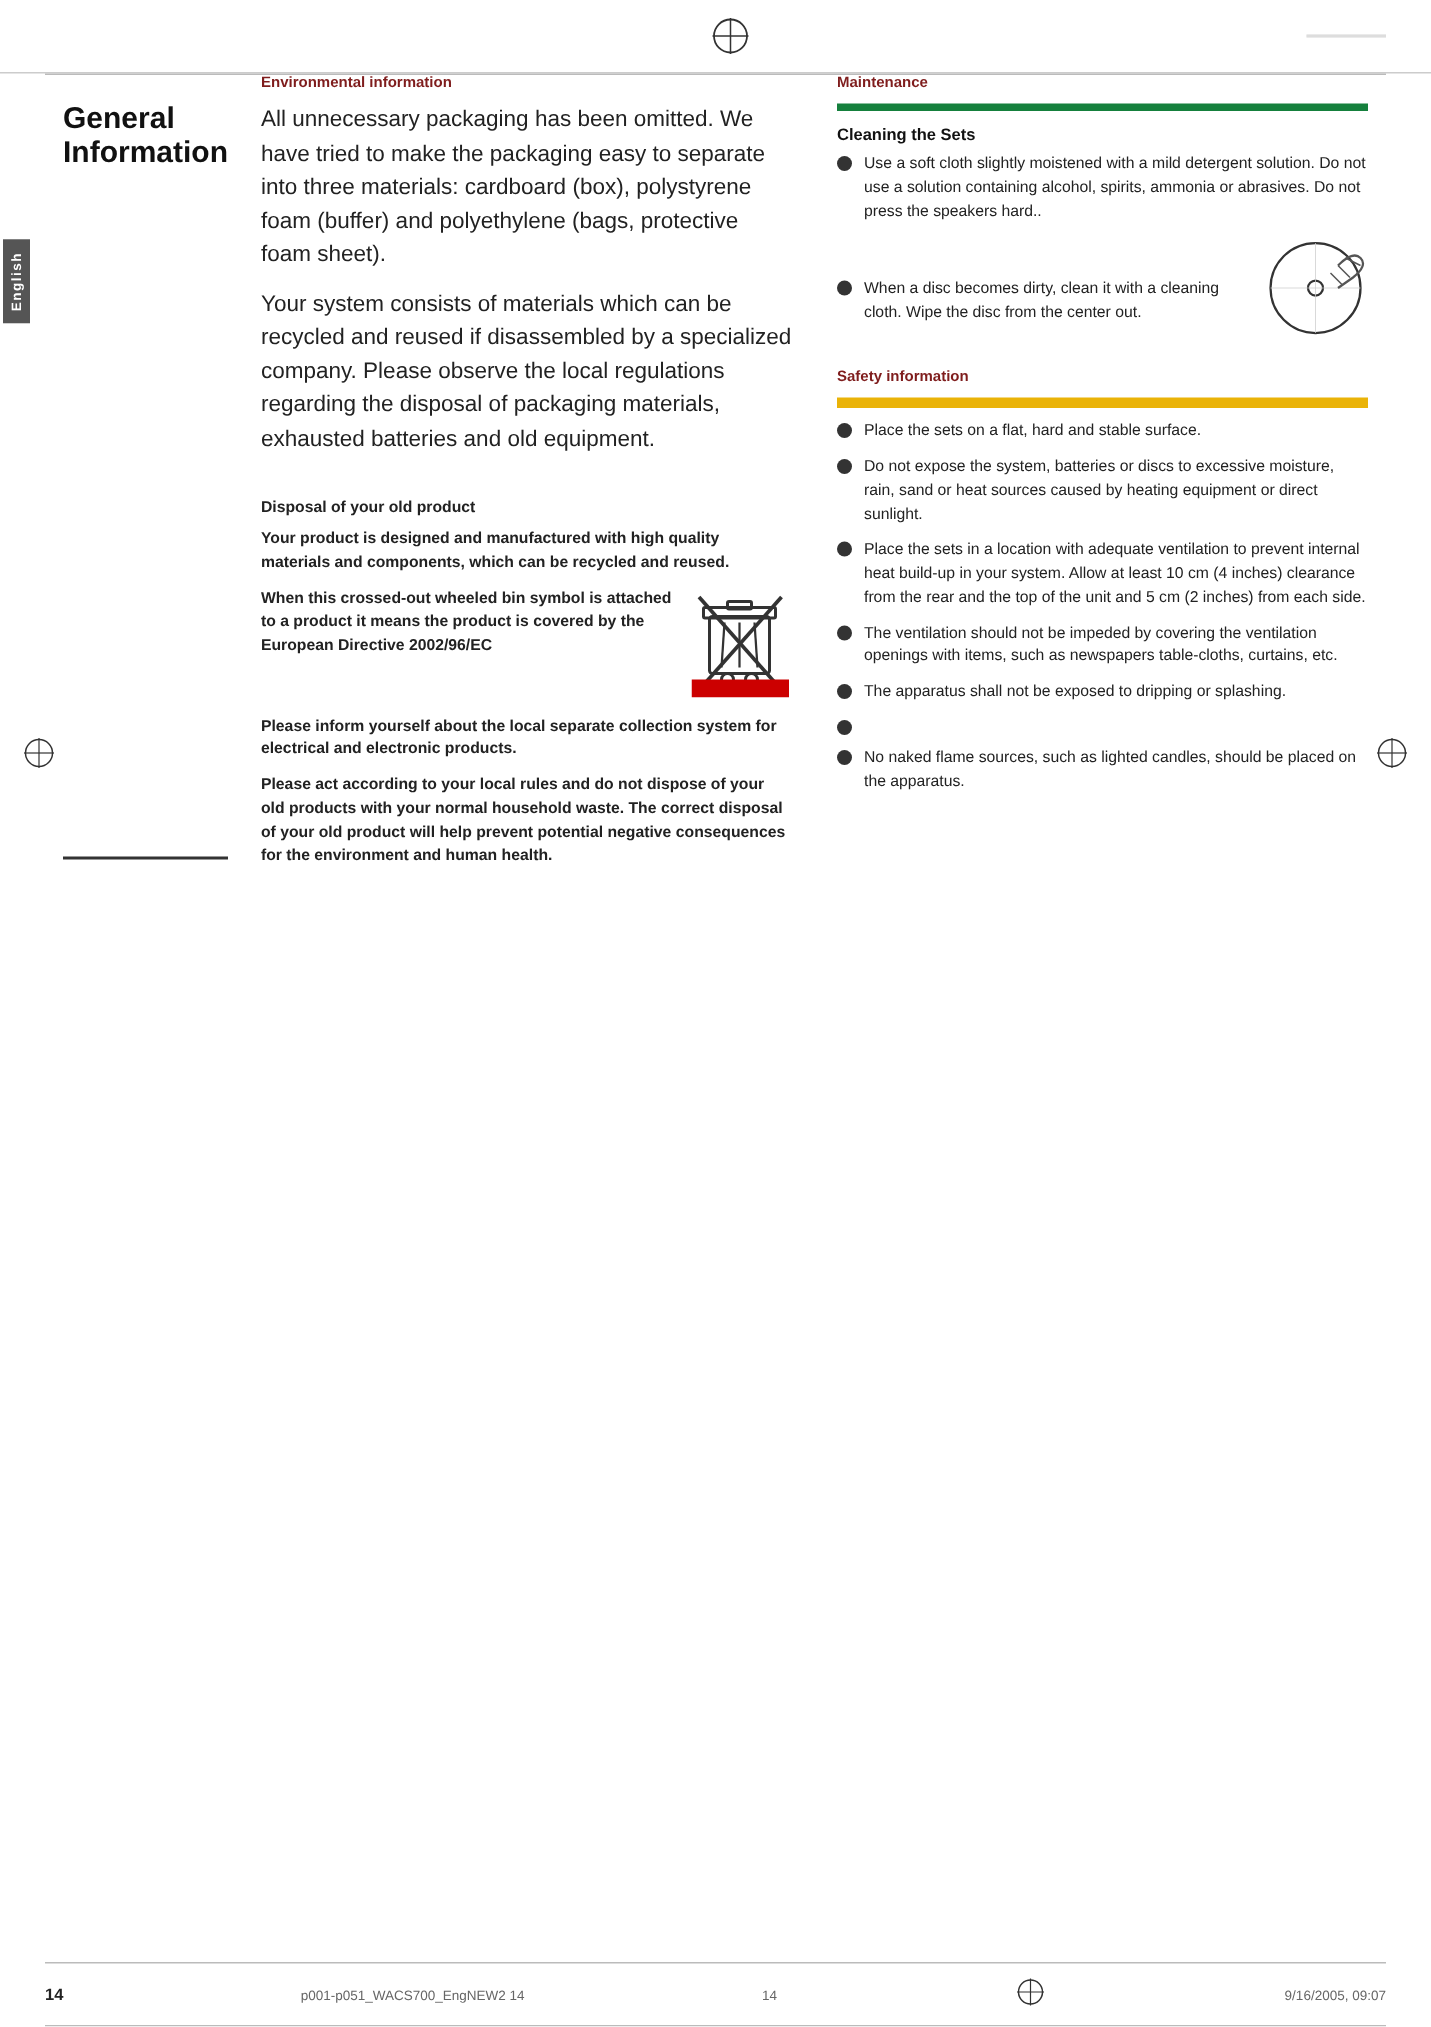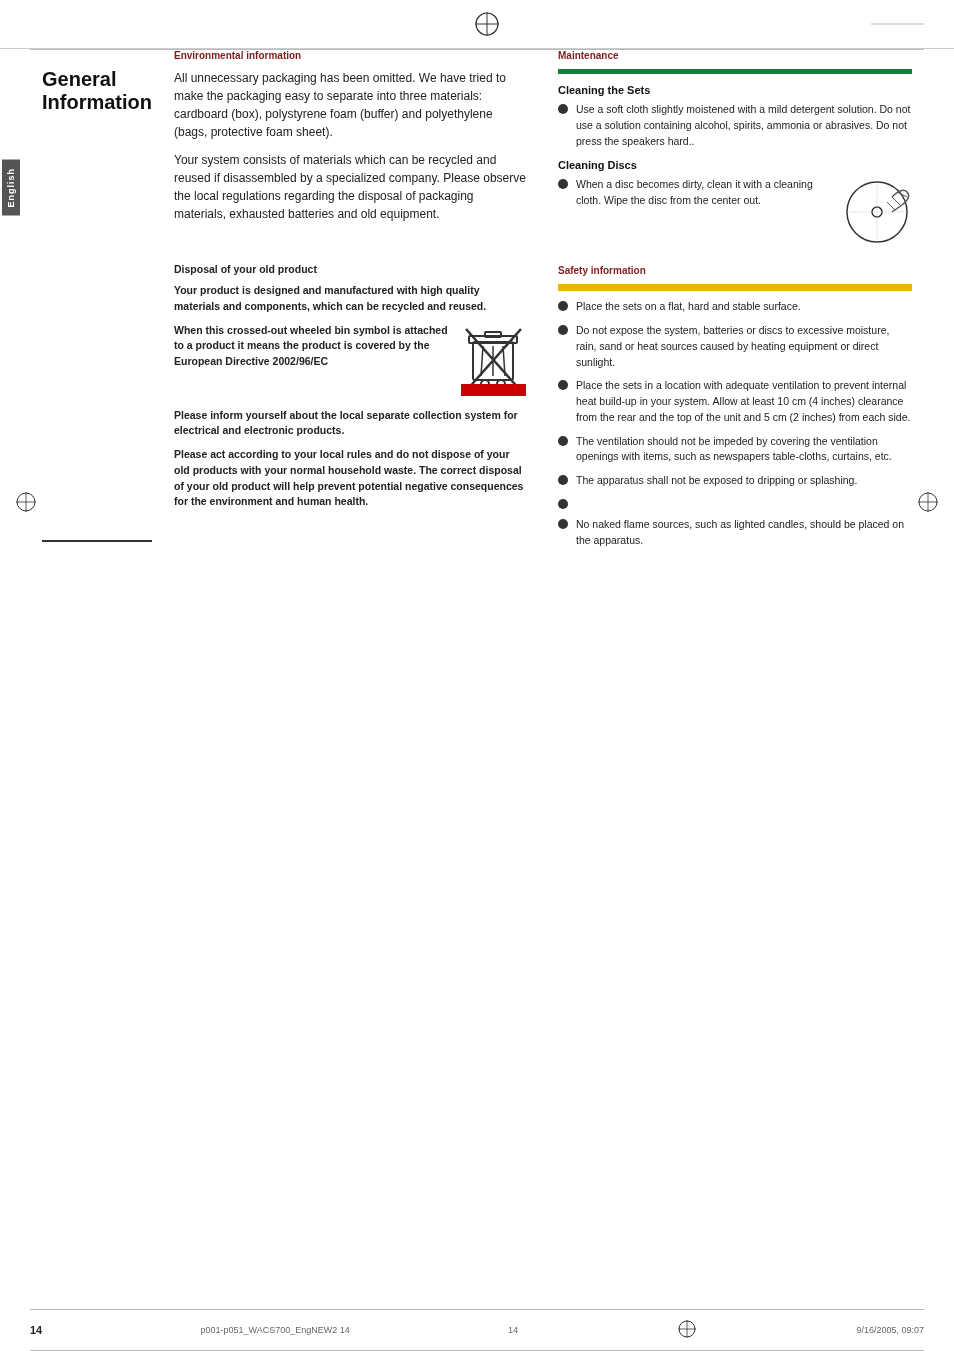"All unnecessary packaging has been" .para { font-size: 12px -> 15px }
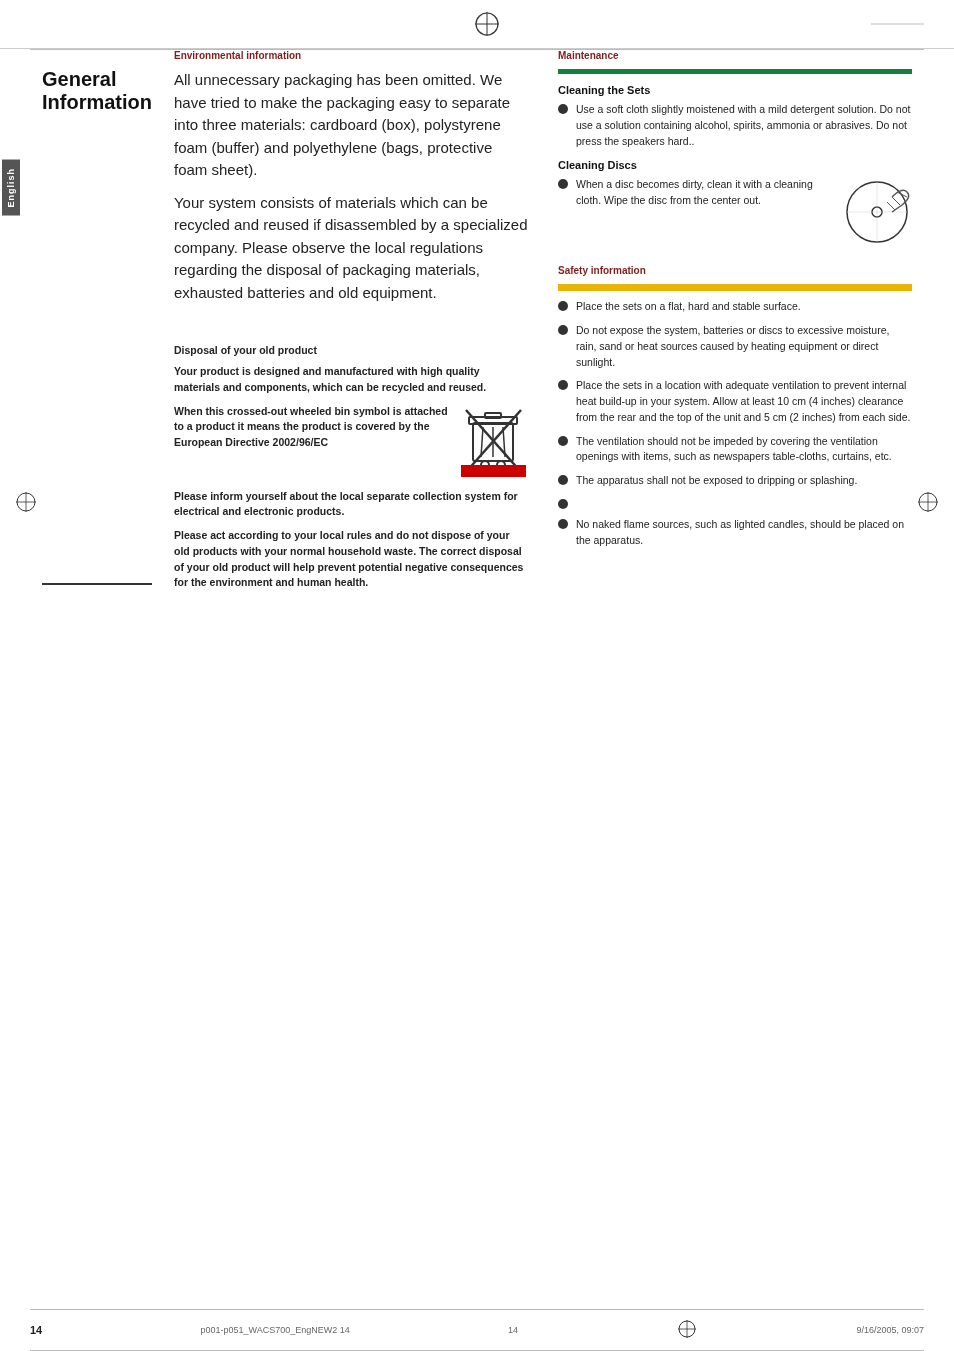"Cleaning Discs" div.subsection-heading { html: <div>Cleaning Discs</div> -> none }
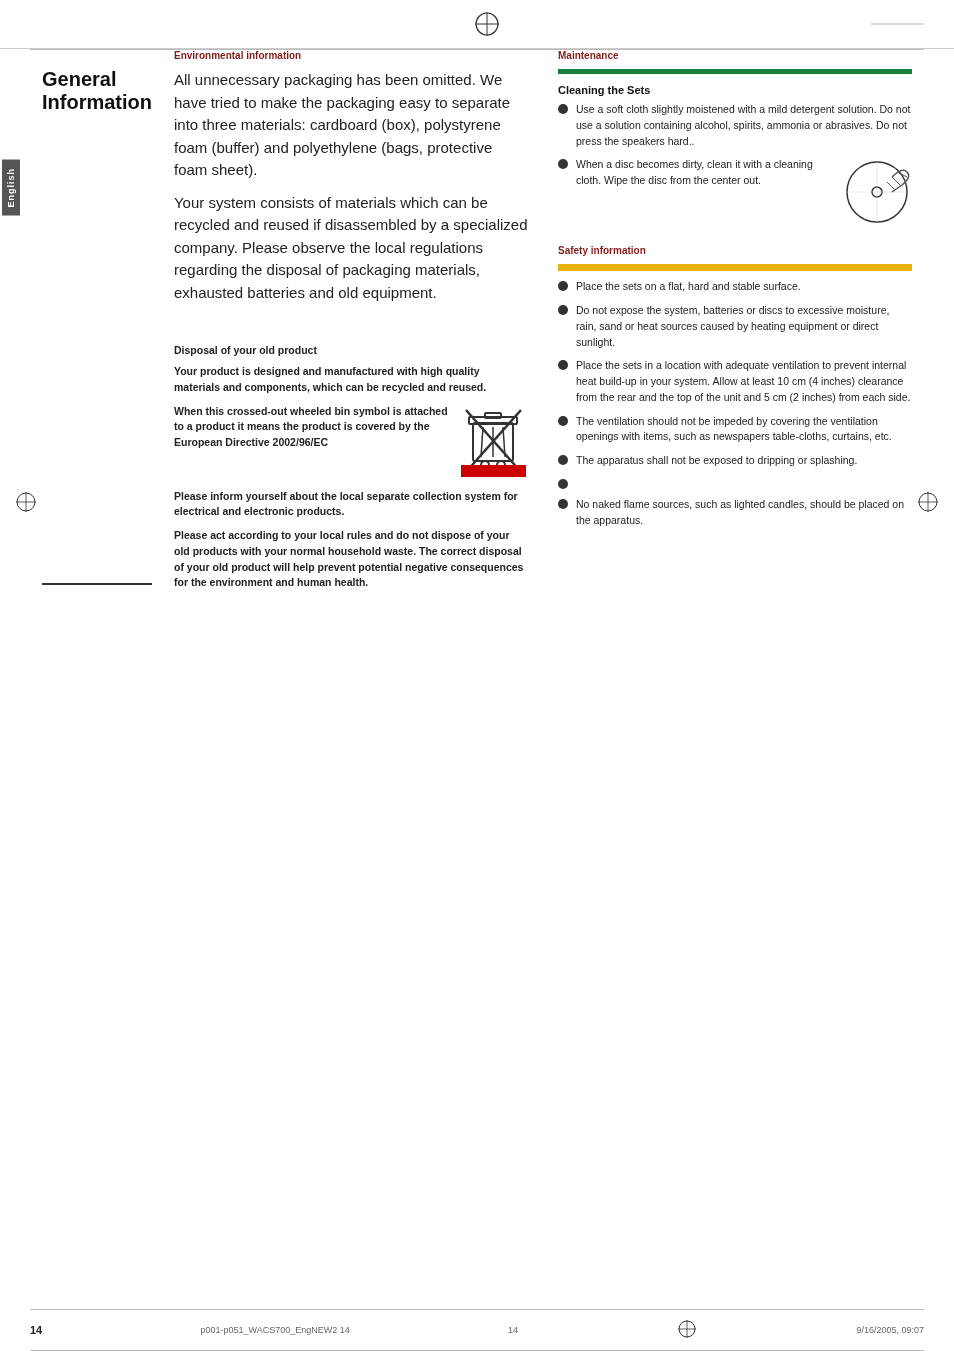"When a disc becomes dirty," .disc-content { margin-top: none -> 28px }
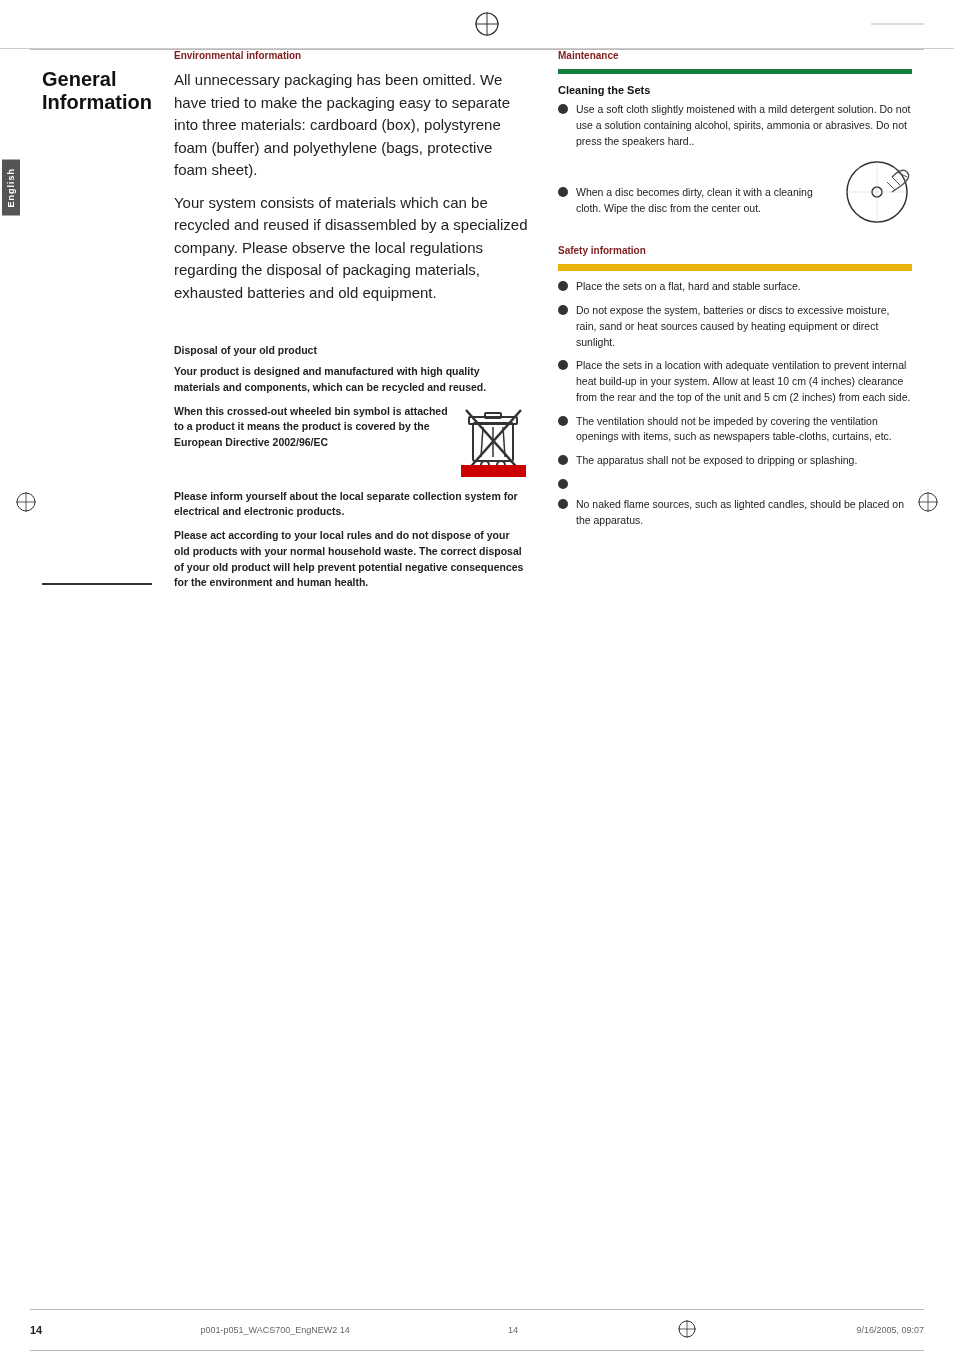"Disposal of your old product" div { margin-top: 40px -> 28px }
